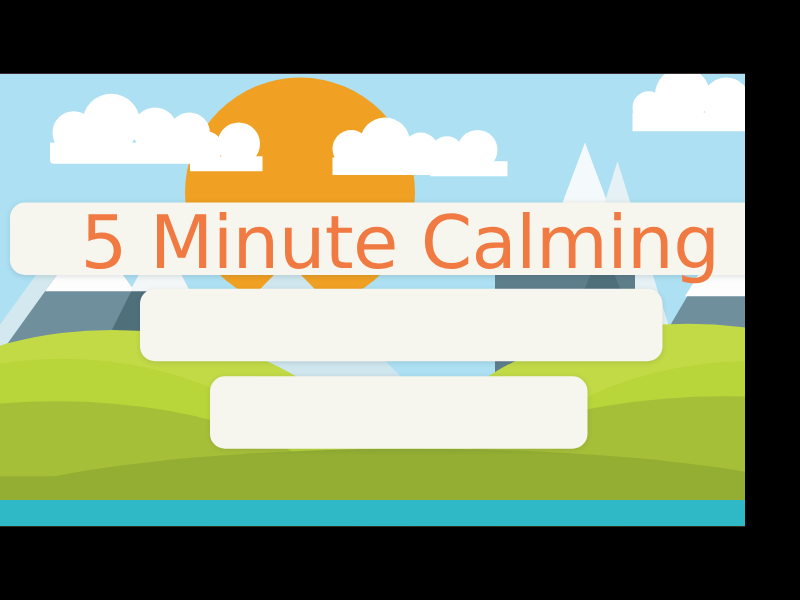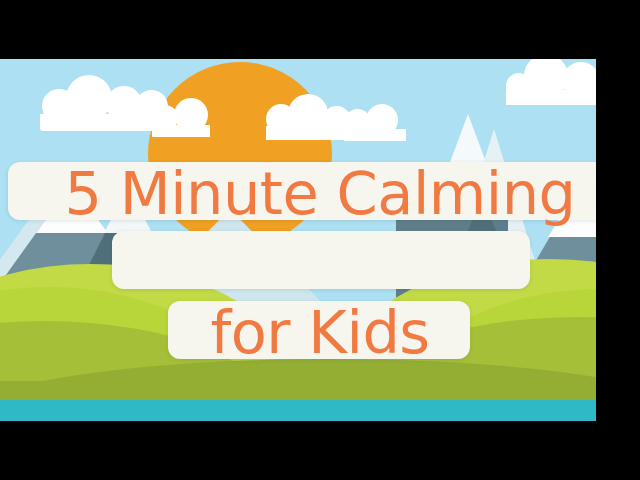"for Kids" div.line { html: <div>for Kids</div> -> none }
